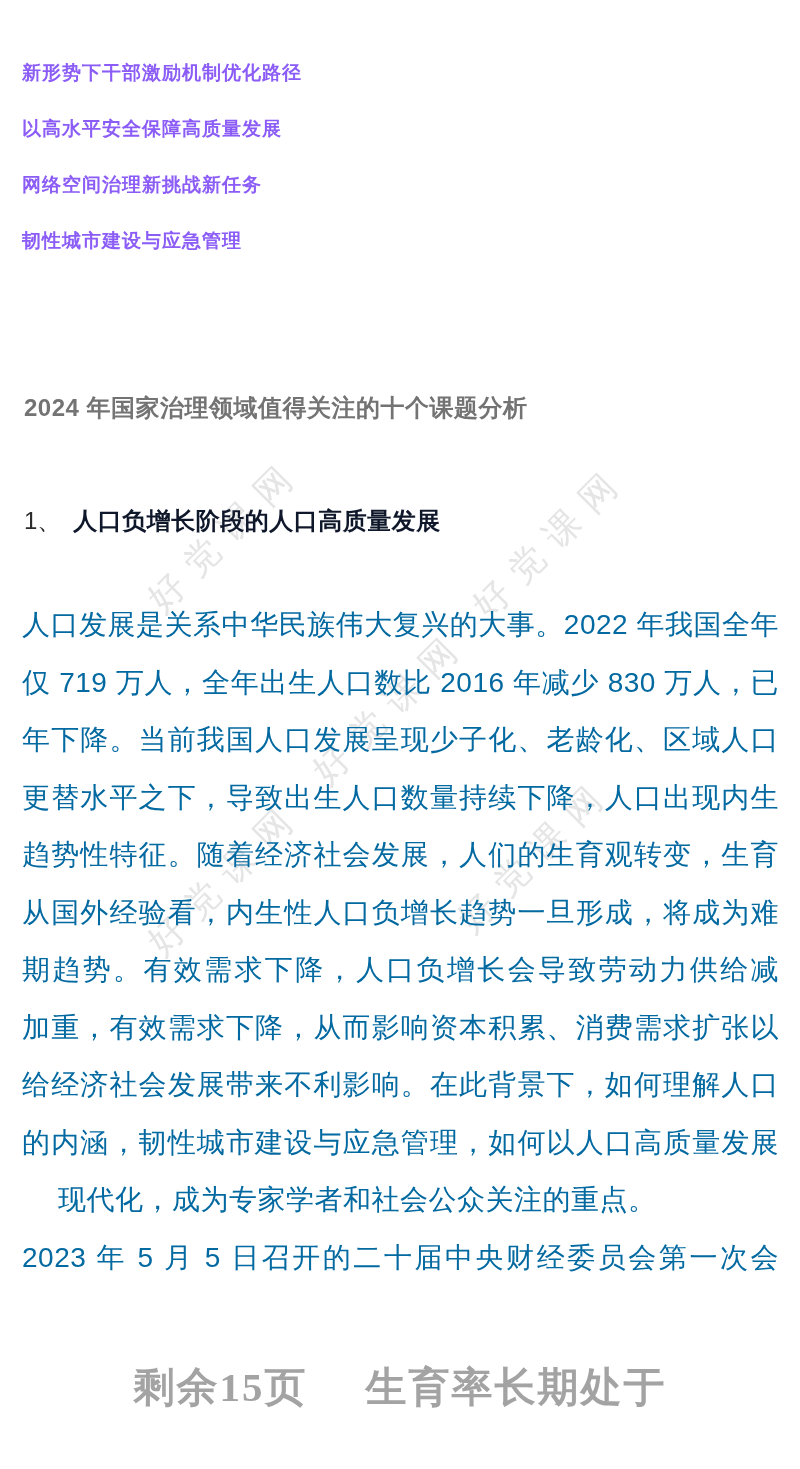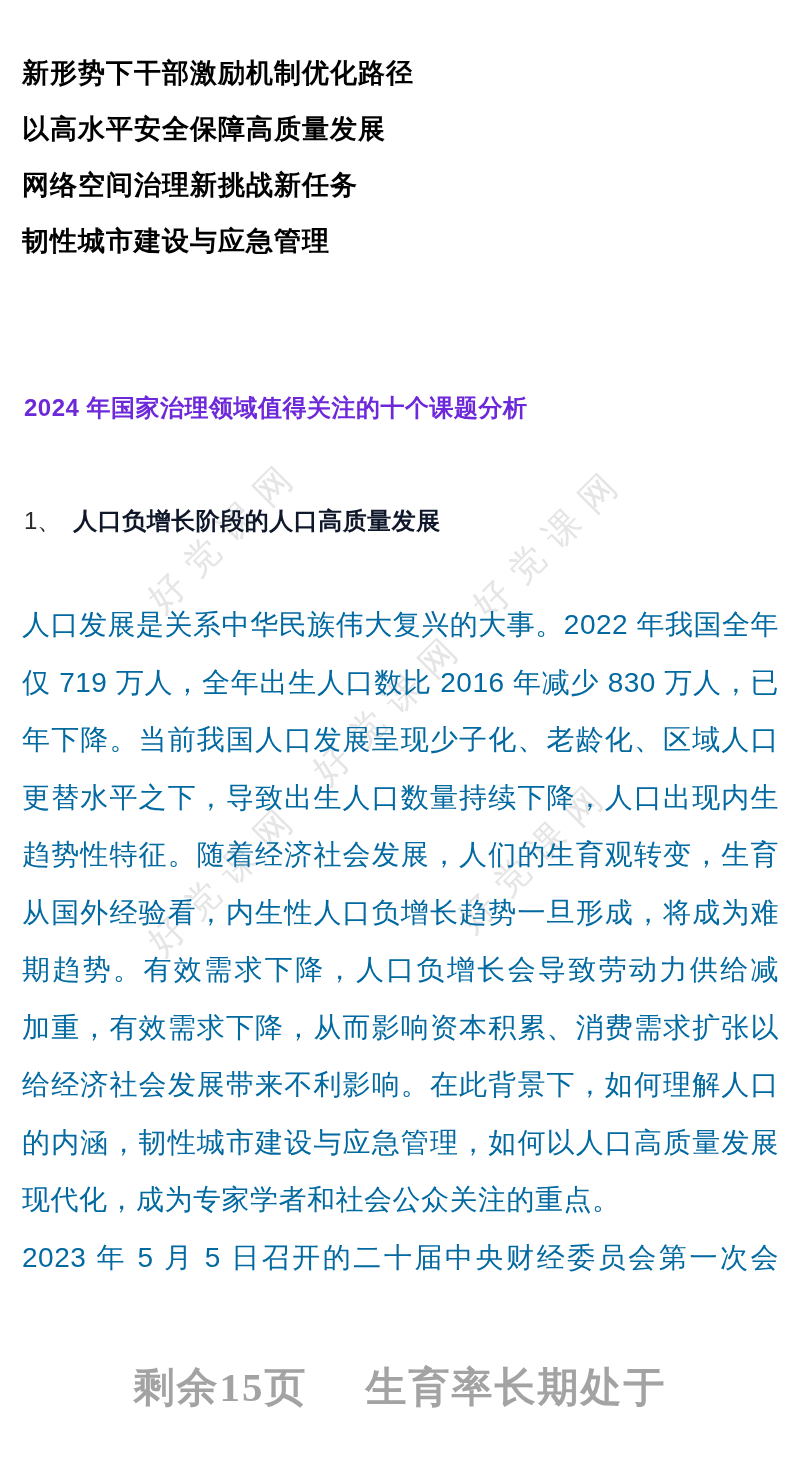"新形势下干部激励机制优化路径" .toc-item { color: #000000 -> #8b5cf6; font-size: 27px -> 19px }
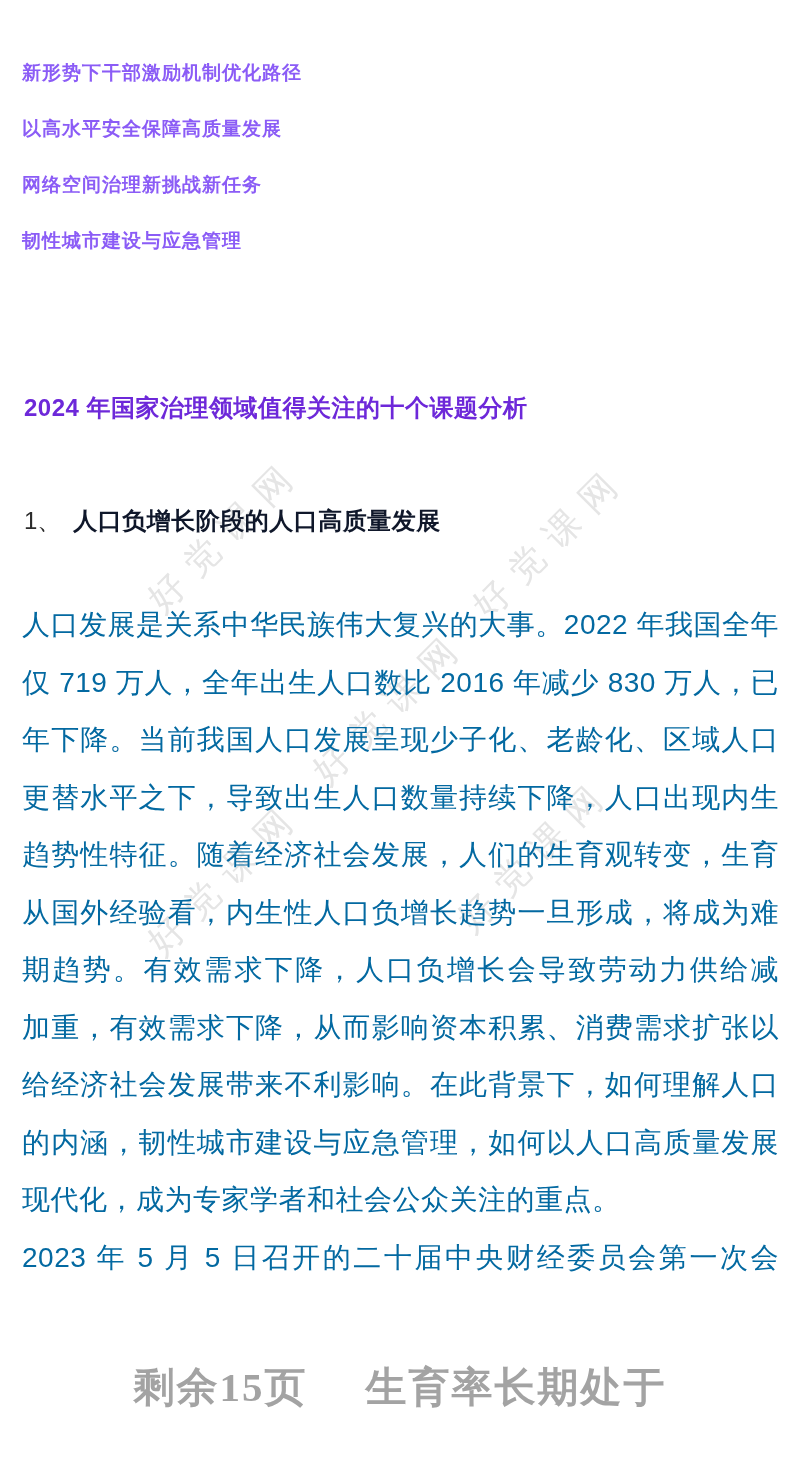"2024 年国家治理领域值得关注的十个课题分析" .doc-title { color: #6d28d9 -> #737373 }
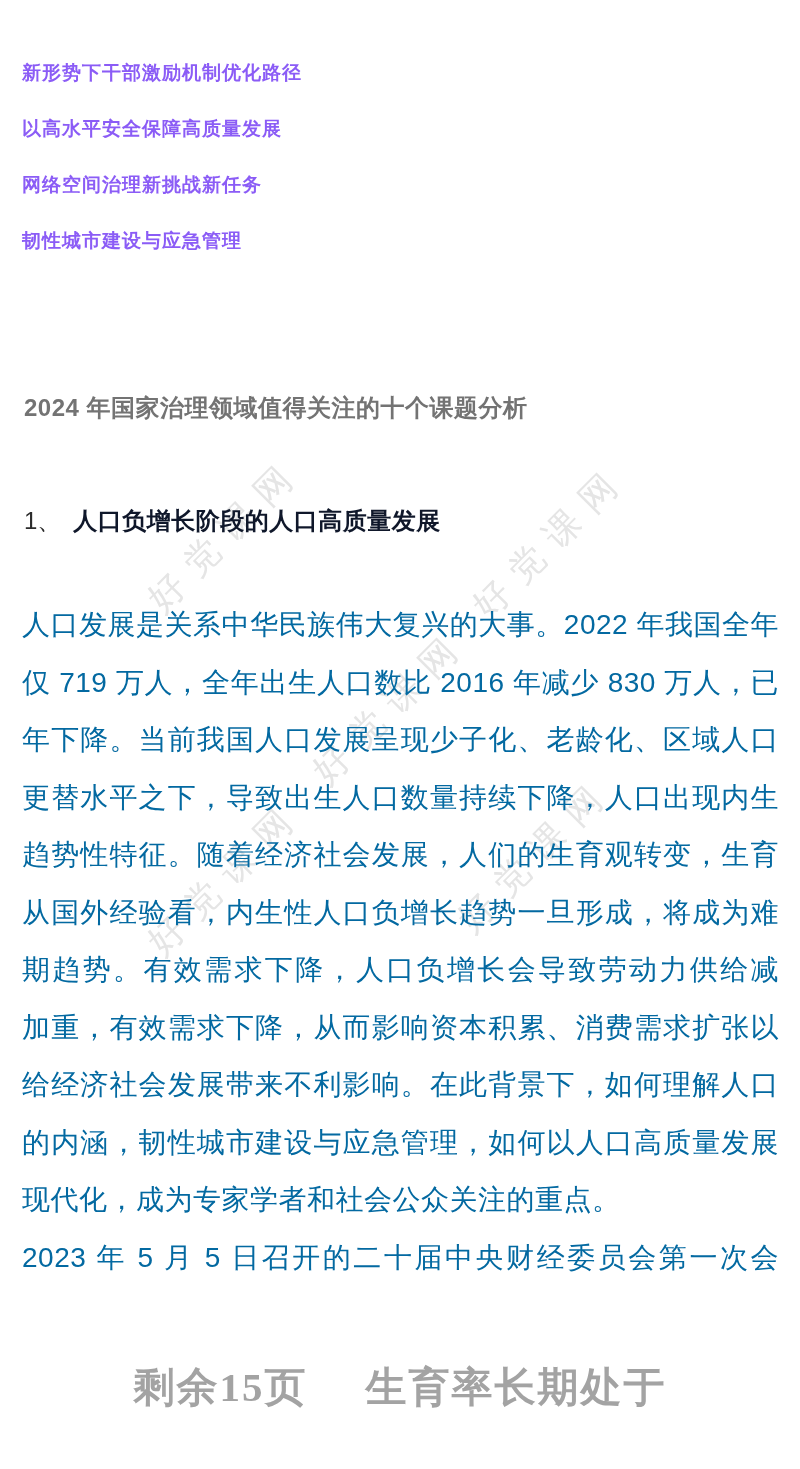"现代化，成为专家学者和社会公众关注的重点。" .body-line.short { margin-left: none -> 36px }
